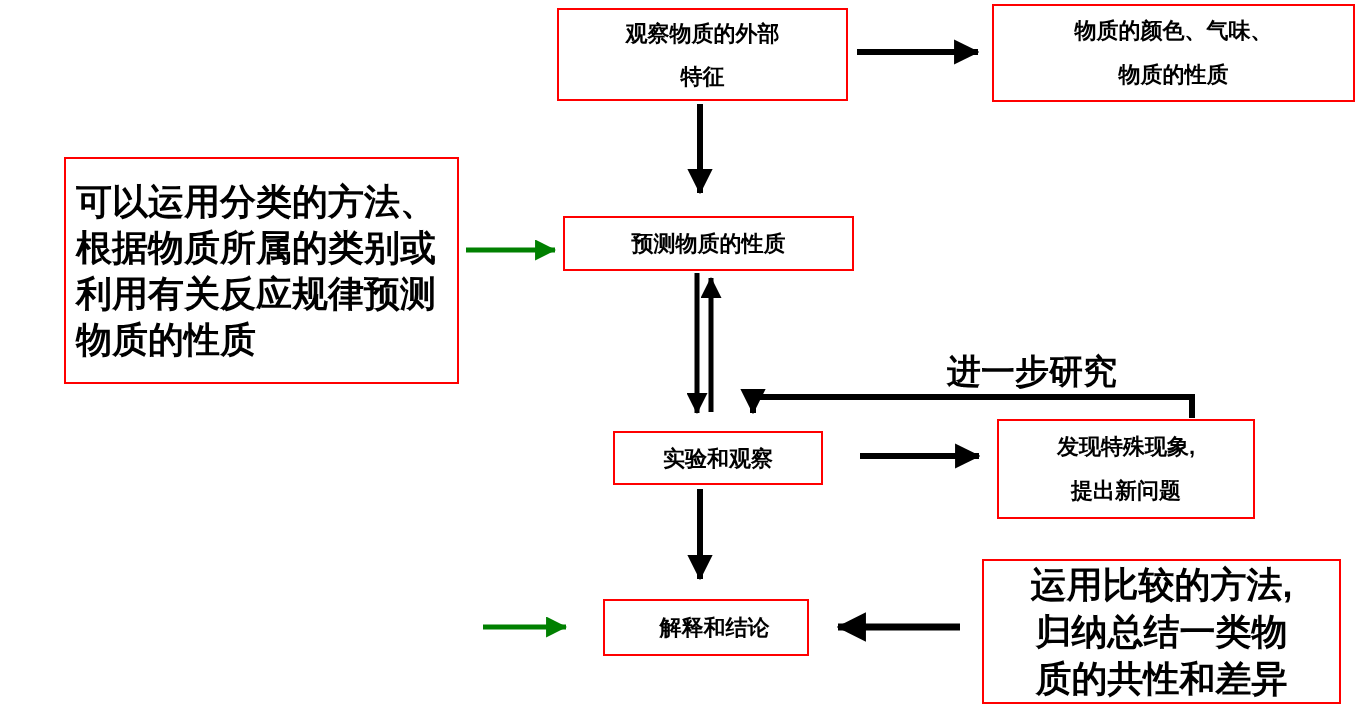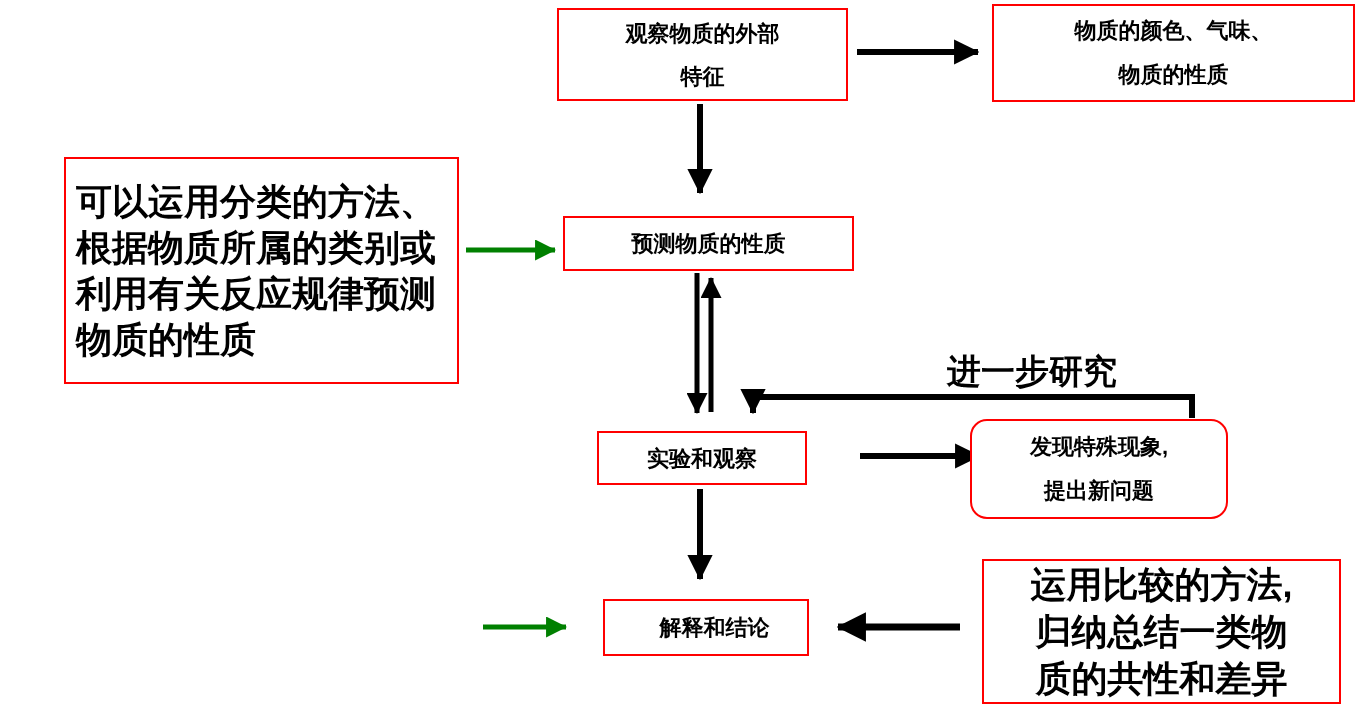"实验和观察" .b-experiment { left: 597px -> 613px }
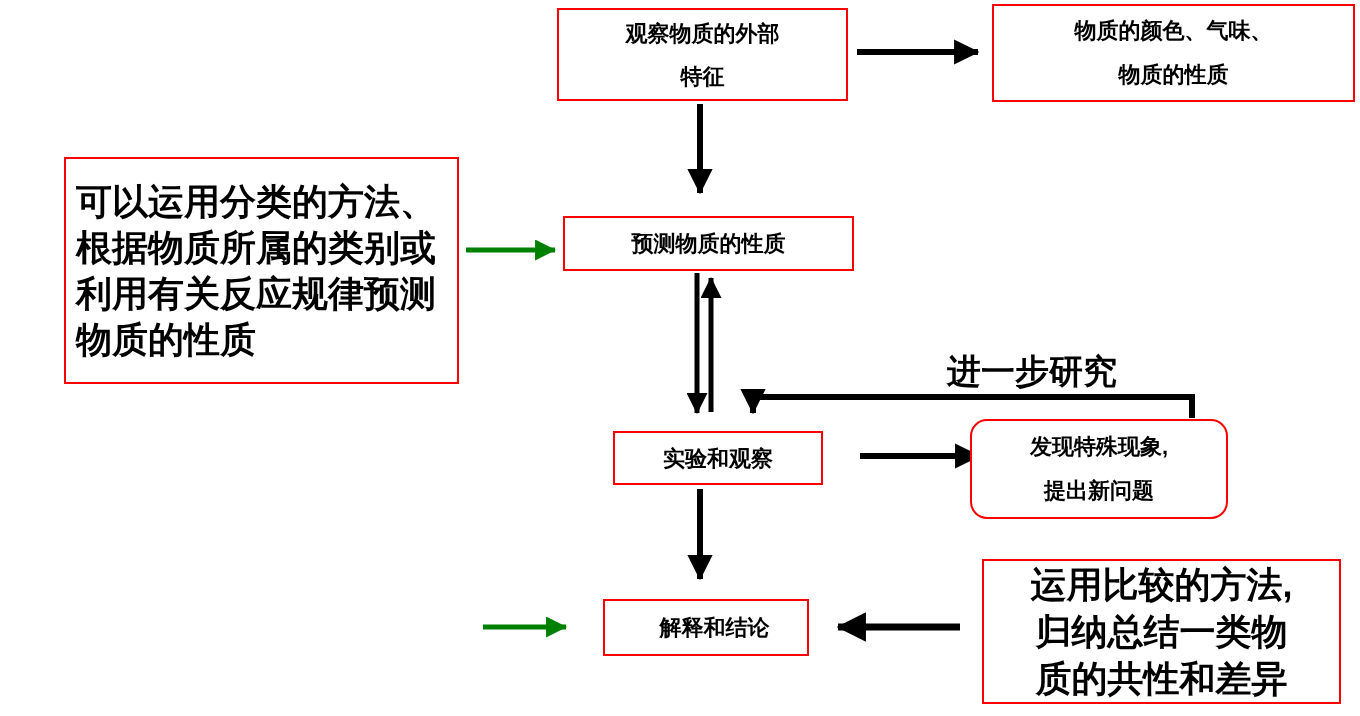"发现特殊现象," .b-special { border-radius: 17px -> none; left: 970px -> 997px }
